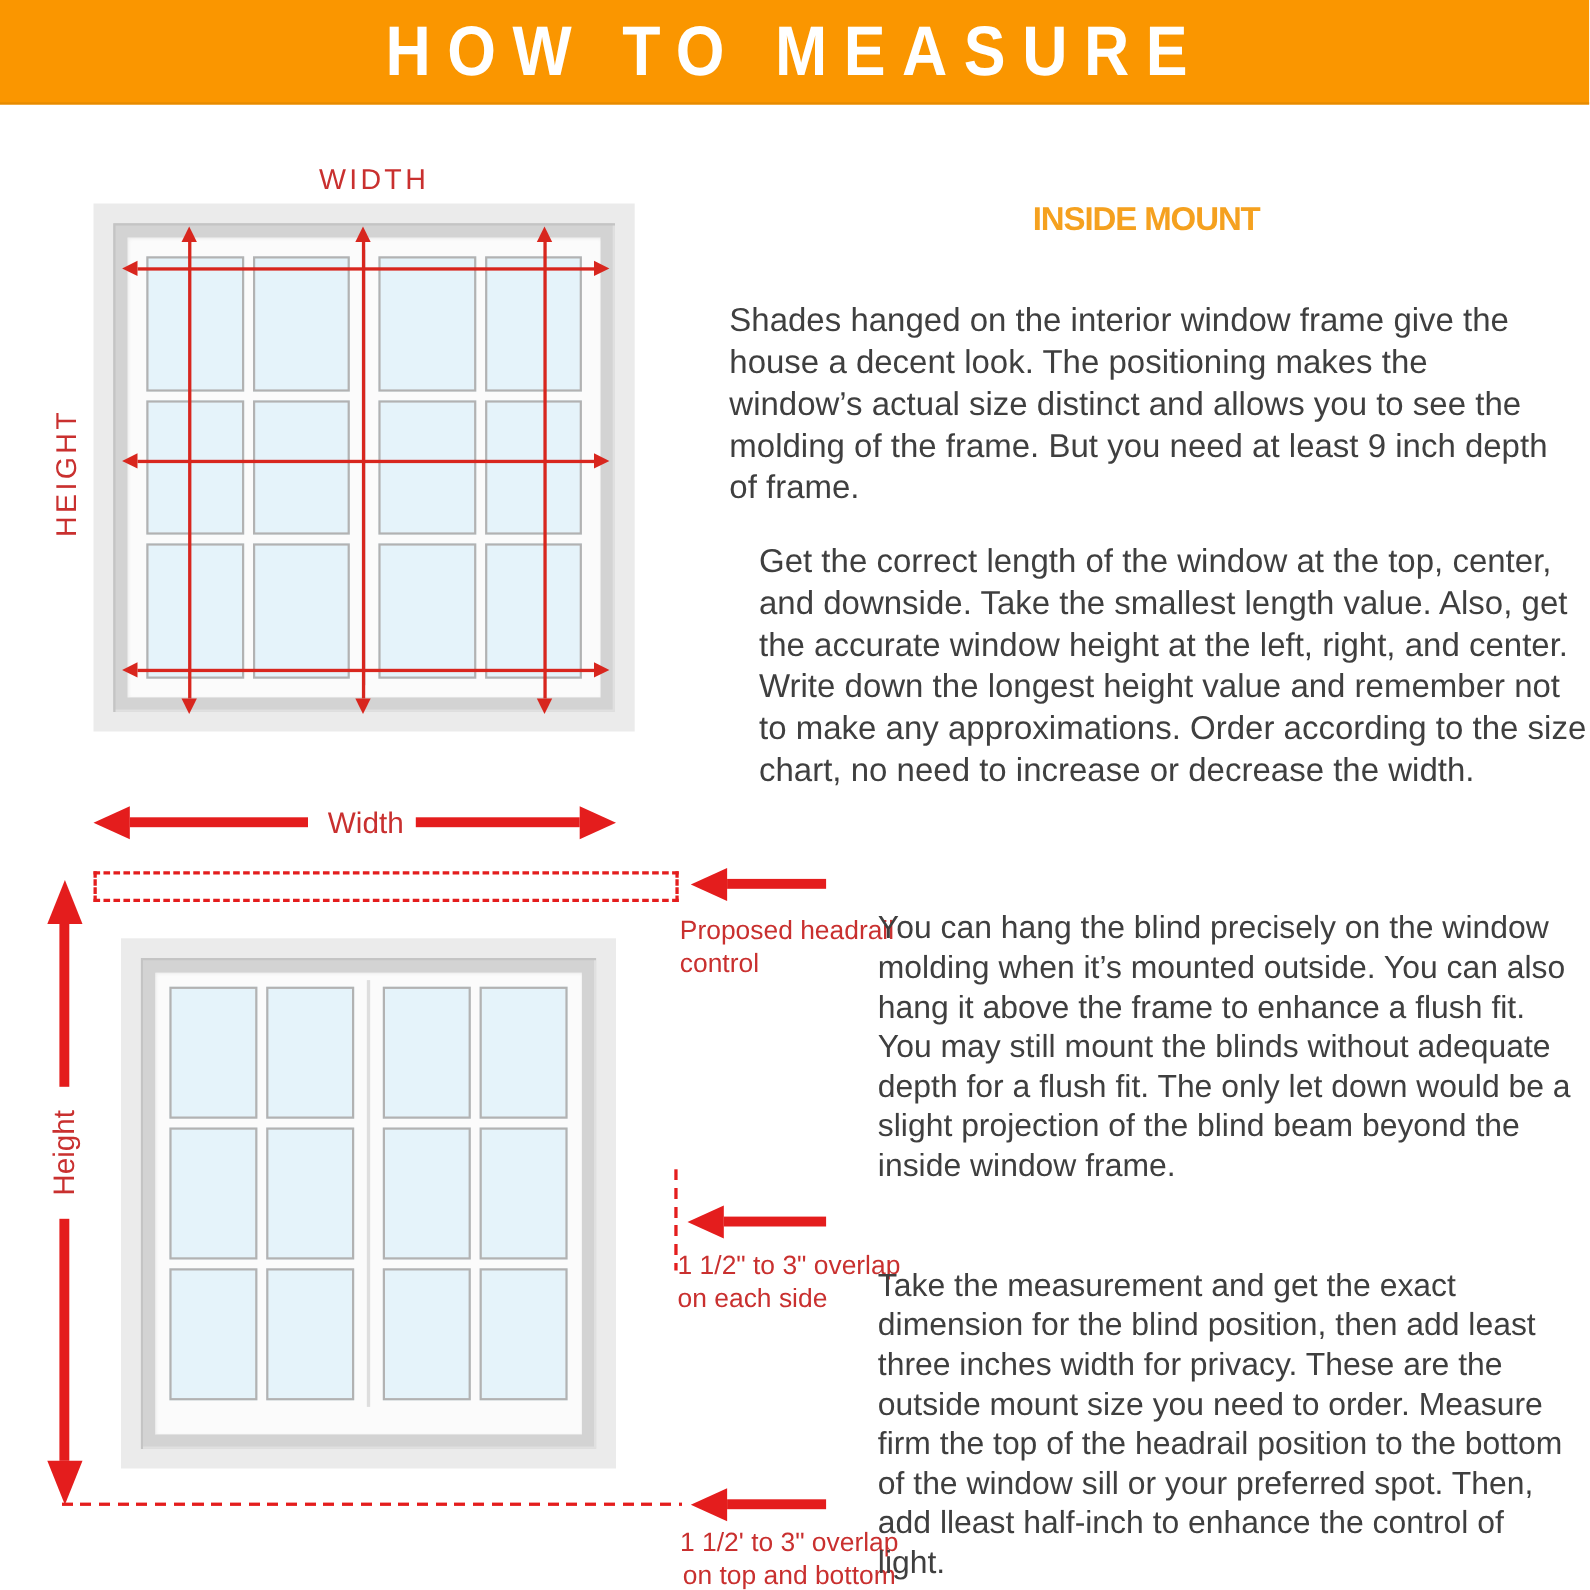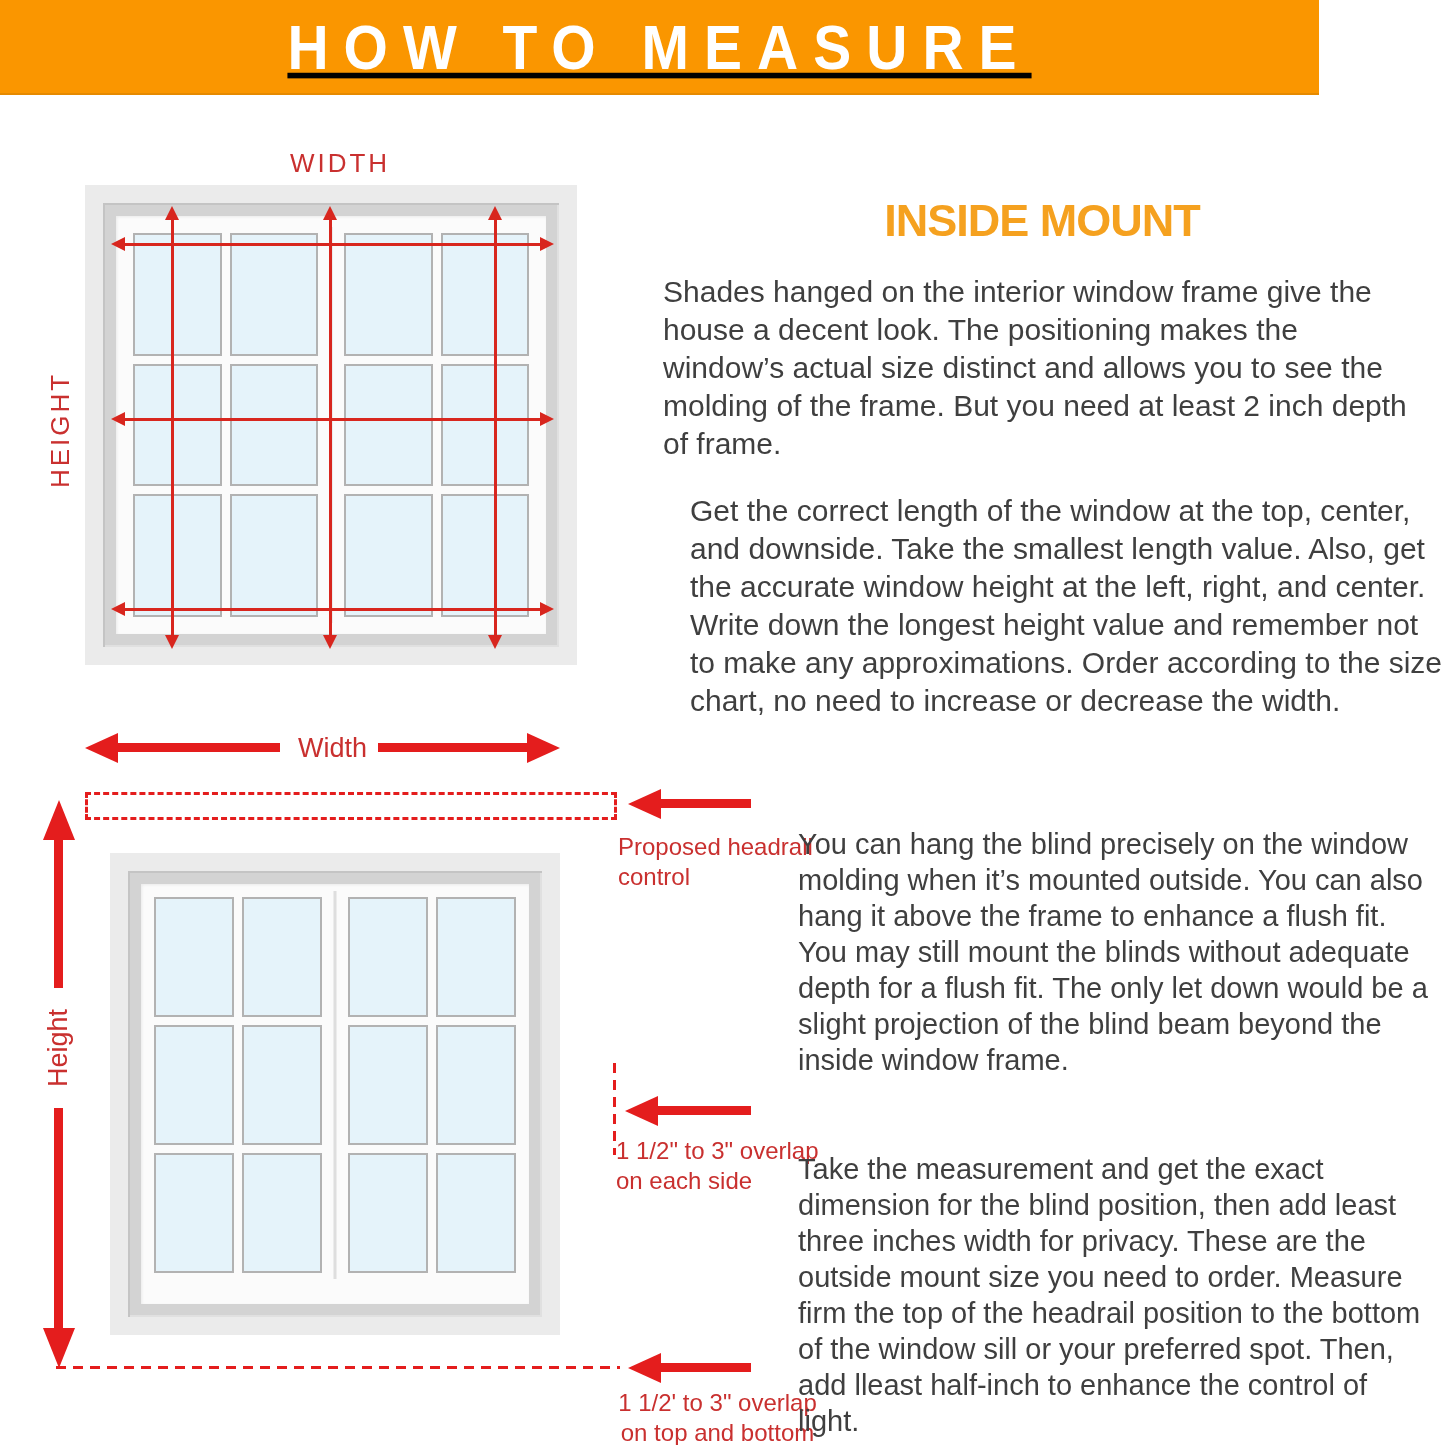"HOW TO MEASURE" .banner { text-decoration: underline -> none; width: 1319px -> 1445px }
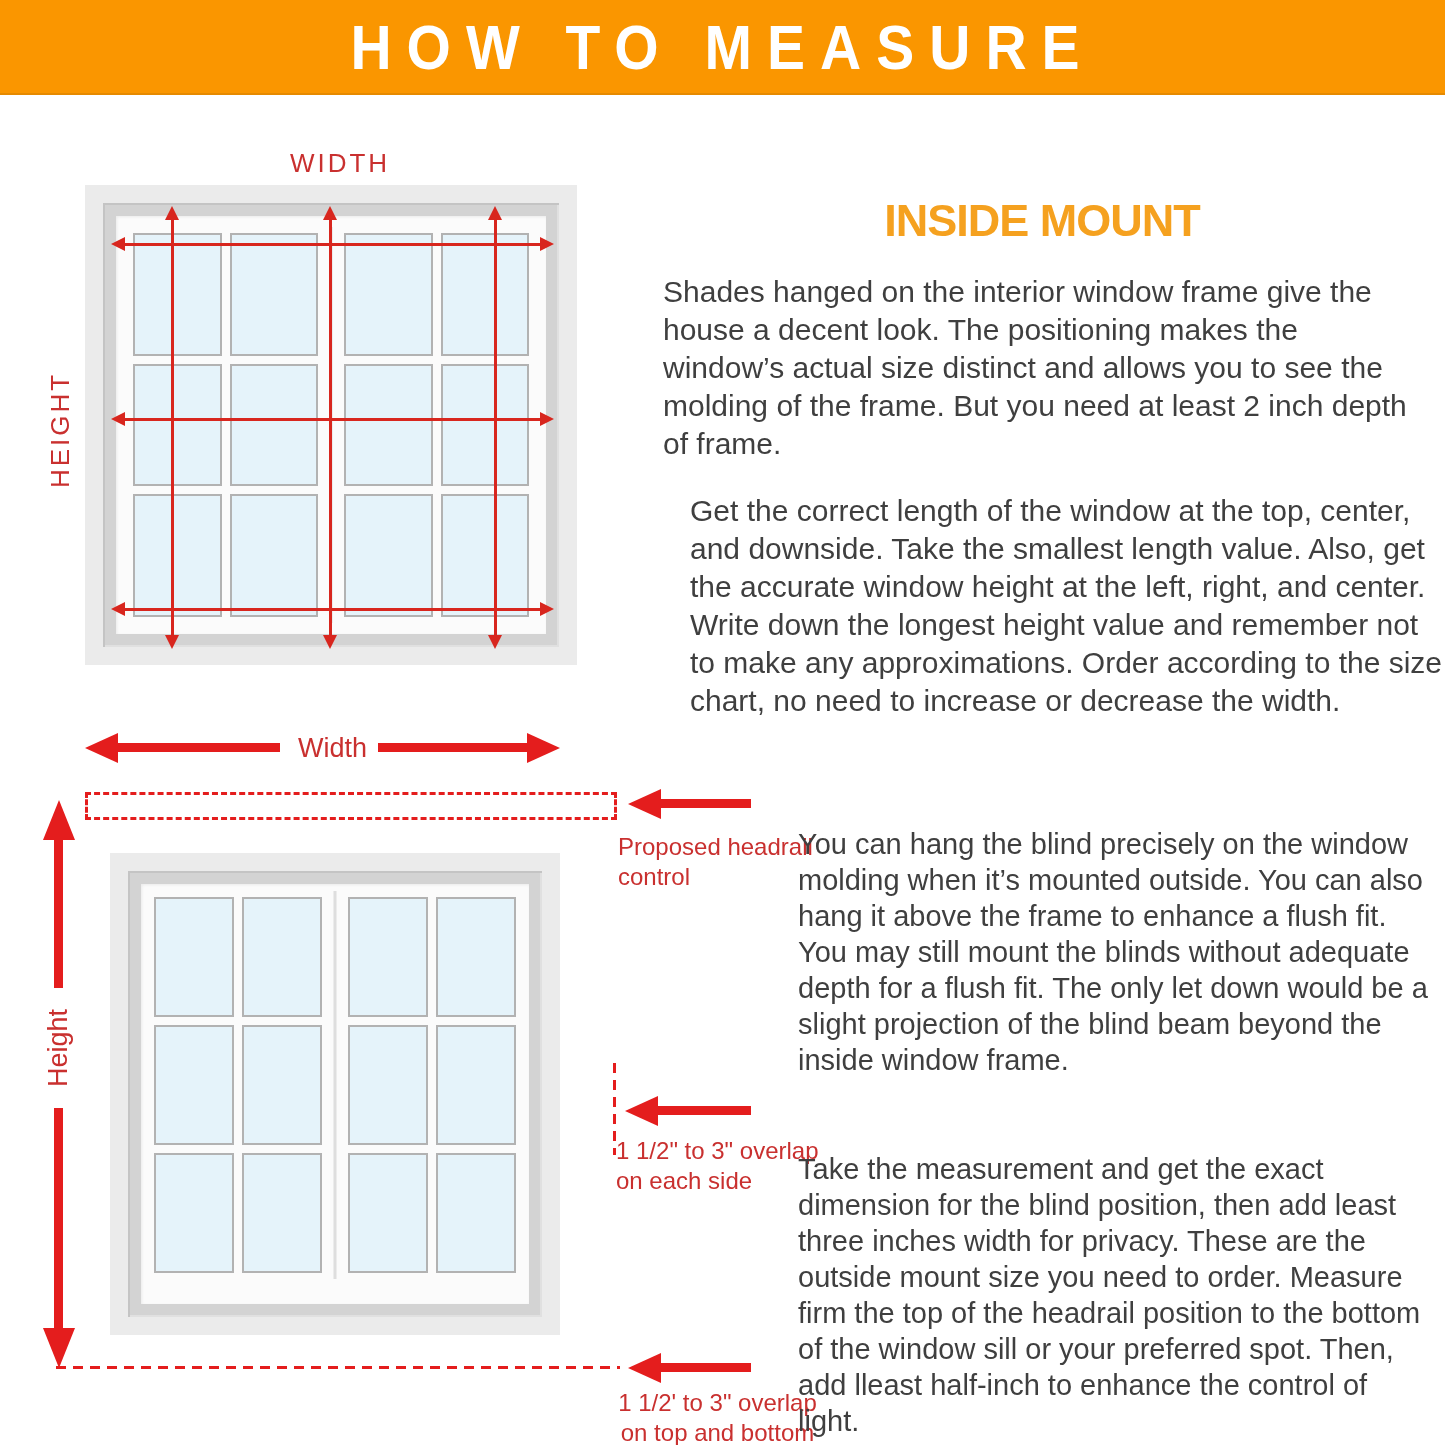"INSIDE MOUNT" .section-head { font-size: 45px -> 30px }
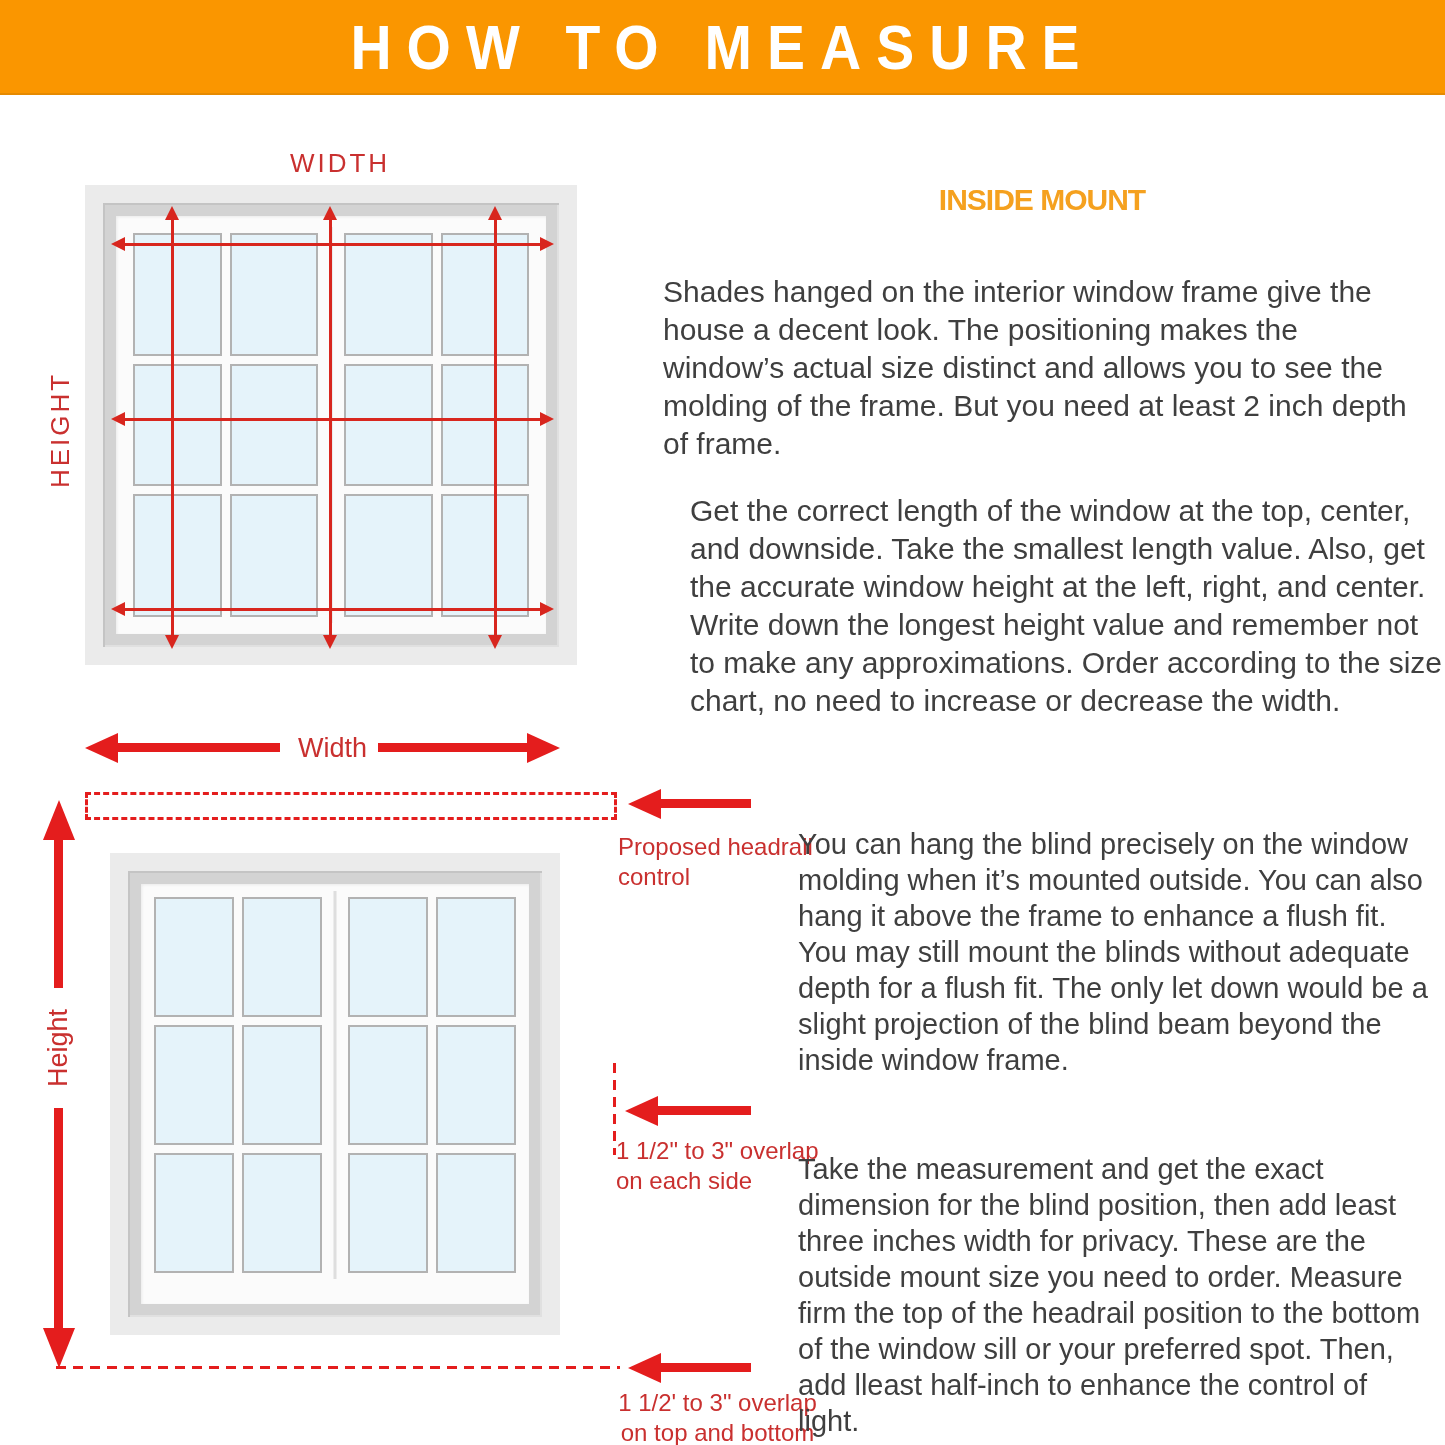"Shades hanged on the interior" p.body-p { text: 2 -> 9 }
